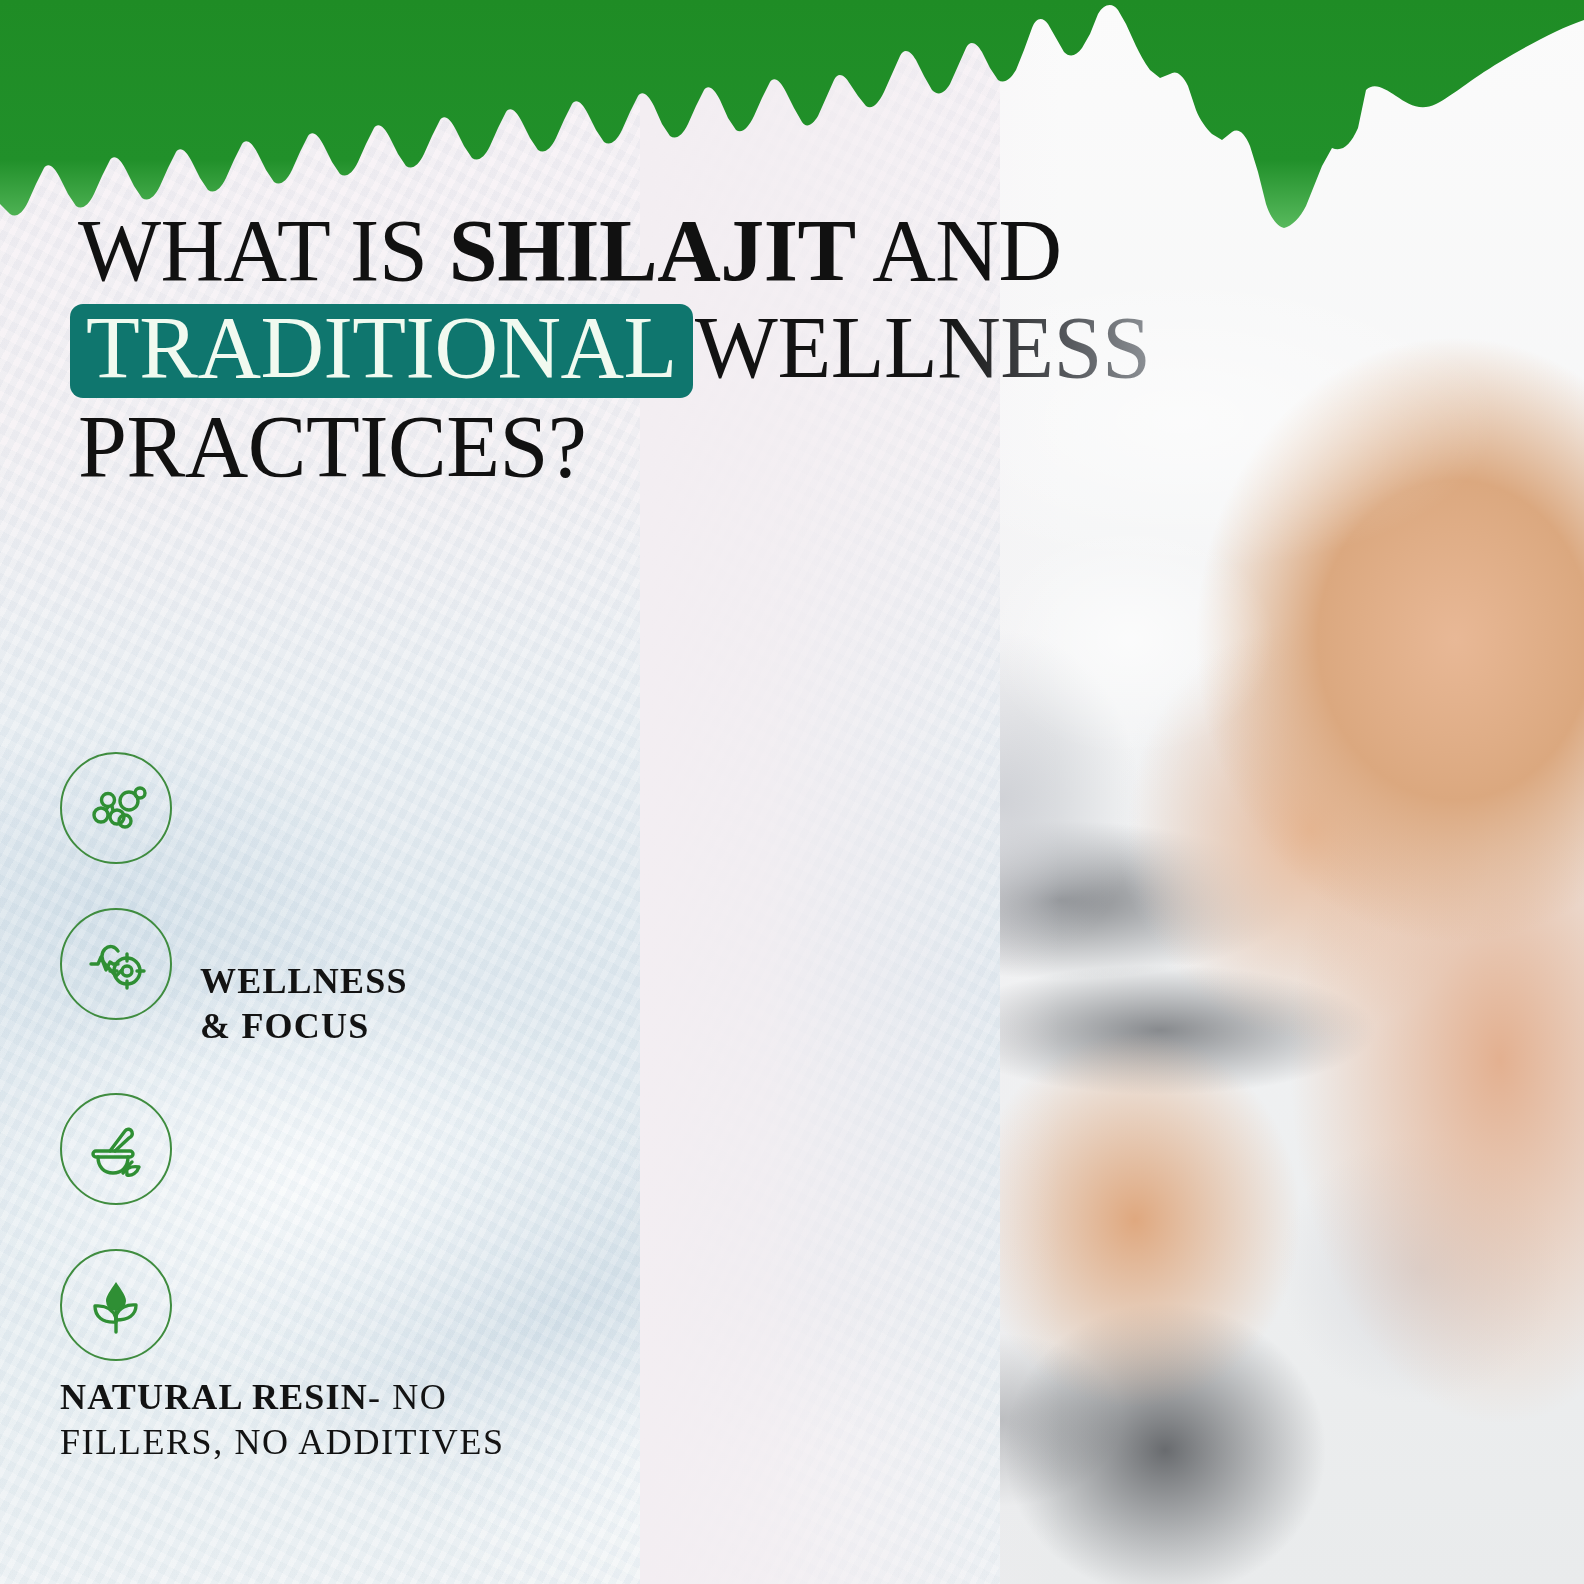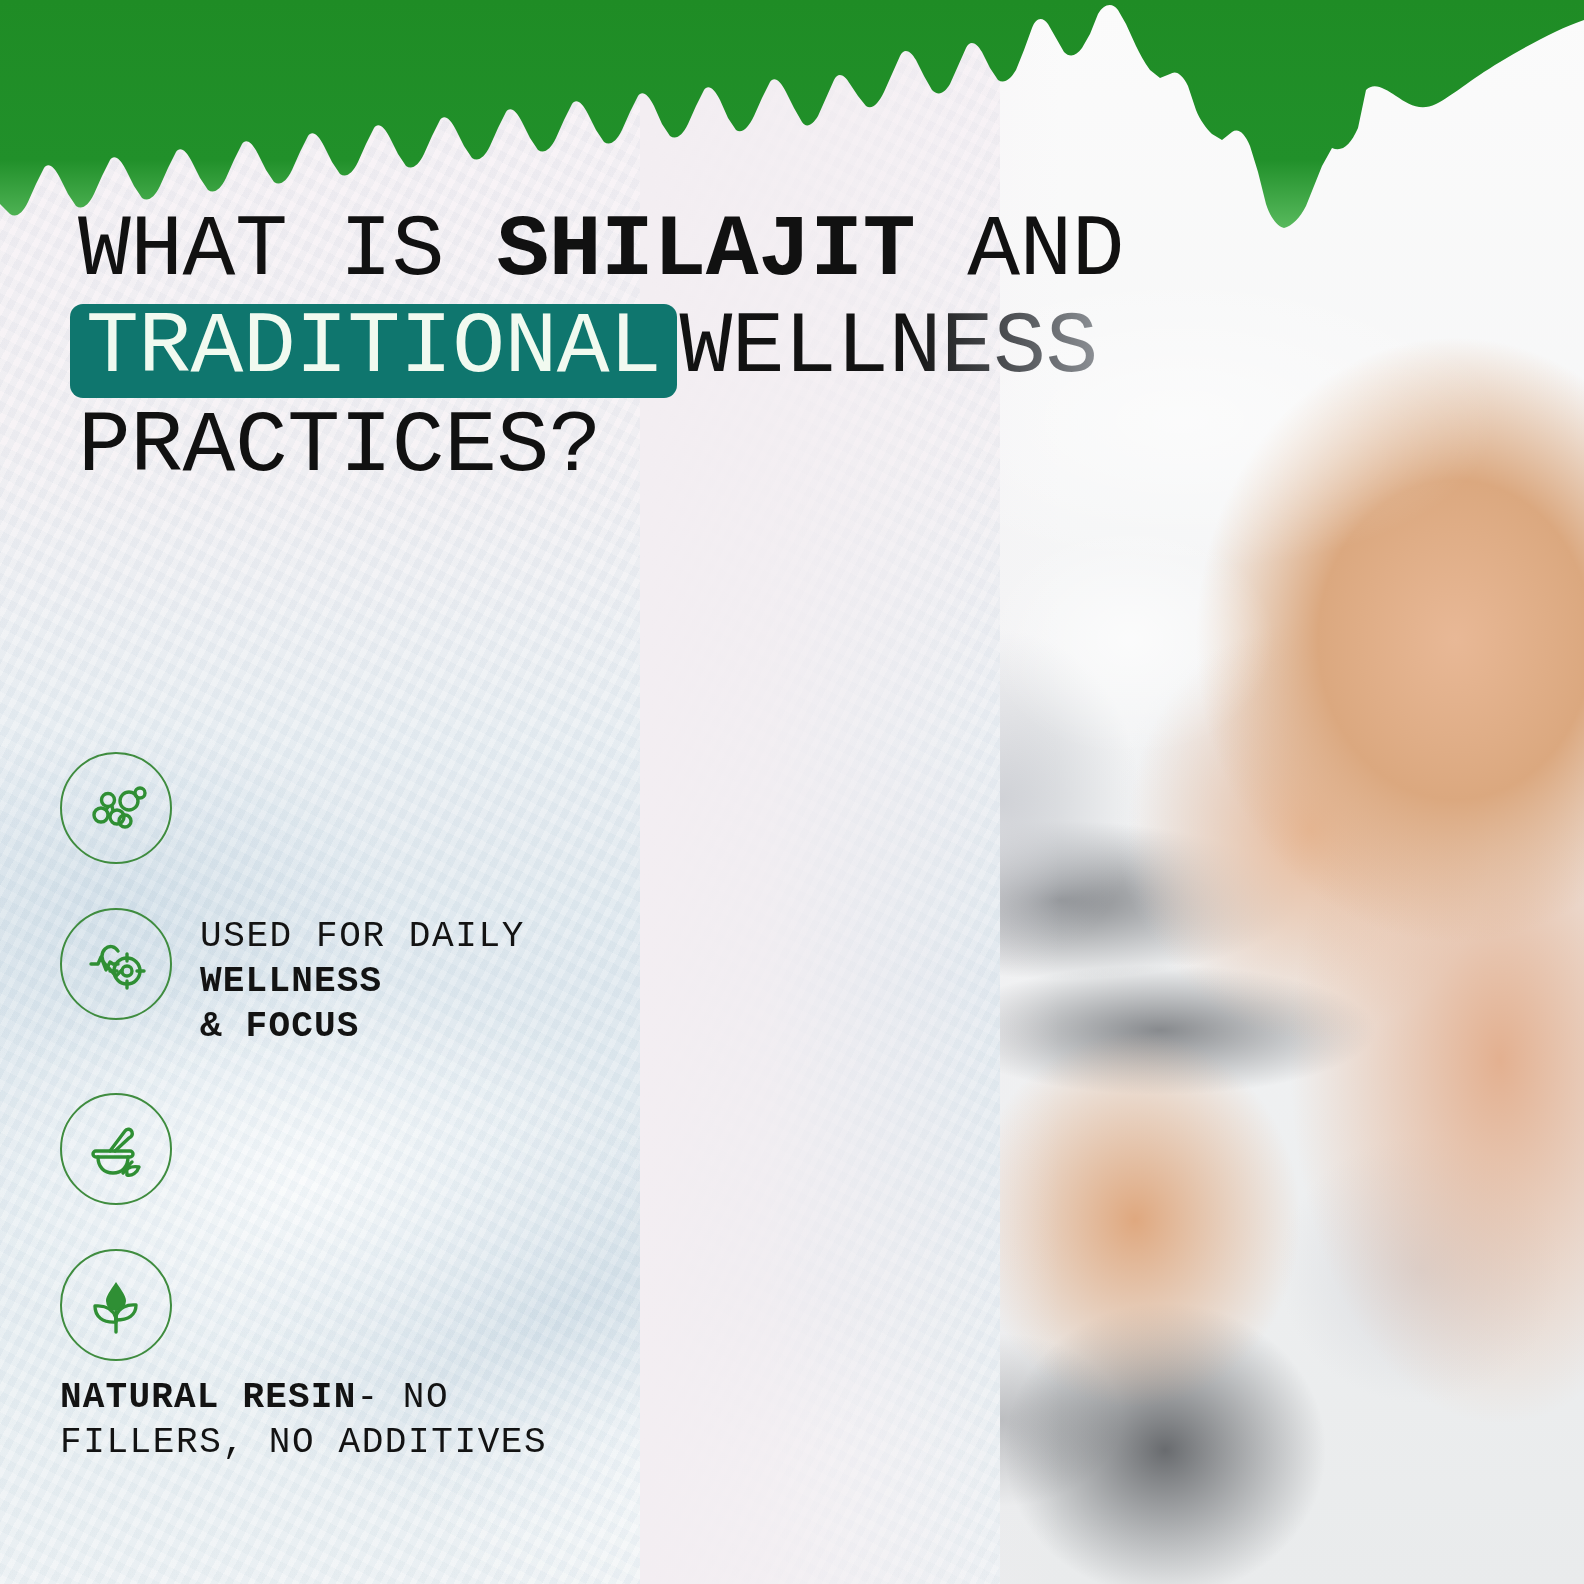"WHAT IS SHILAJIT AND" .poster { font-family: Liberation Mono, monospace -> Liberation Serif, serif }
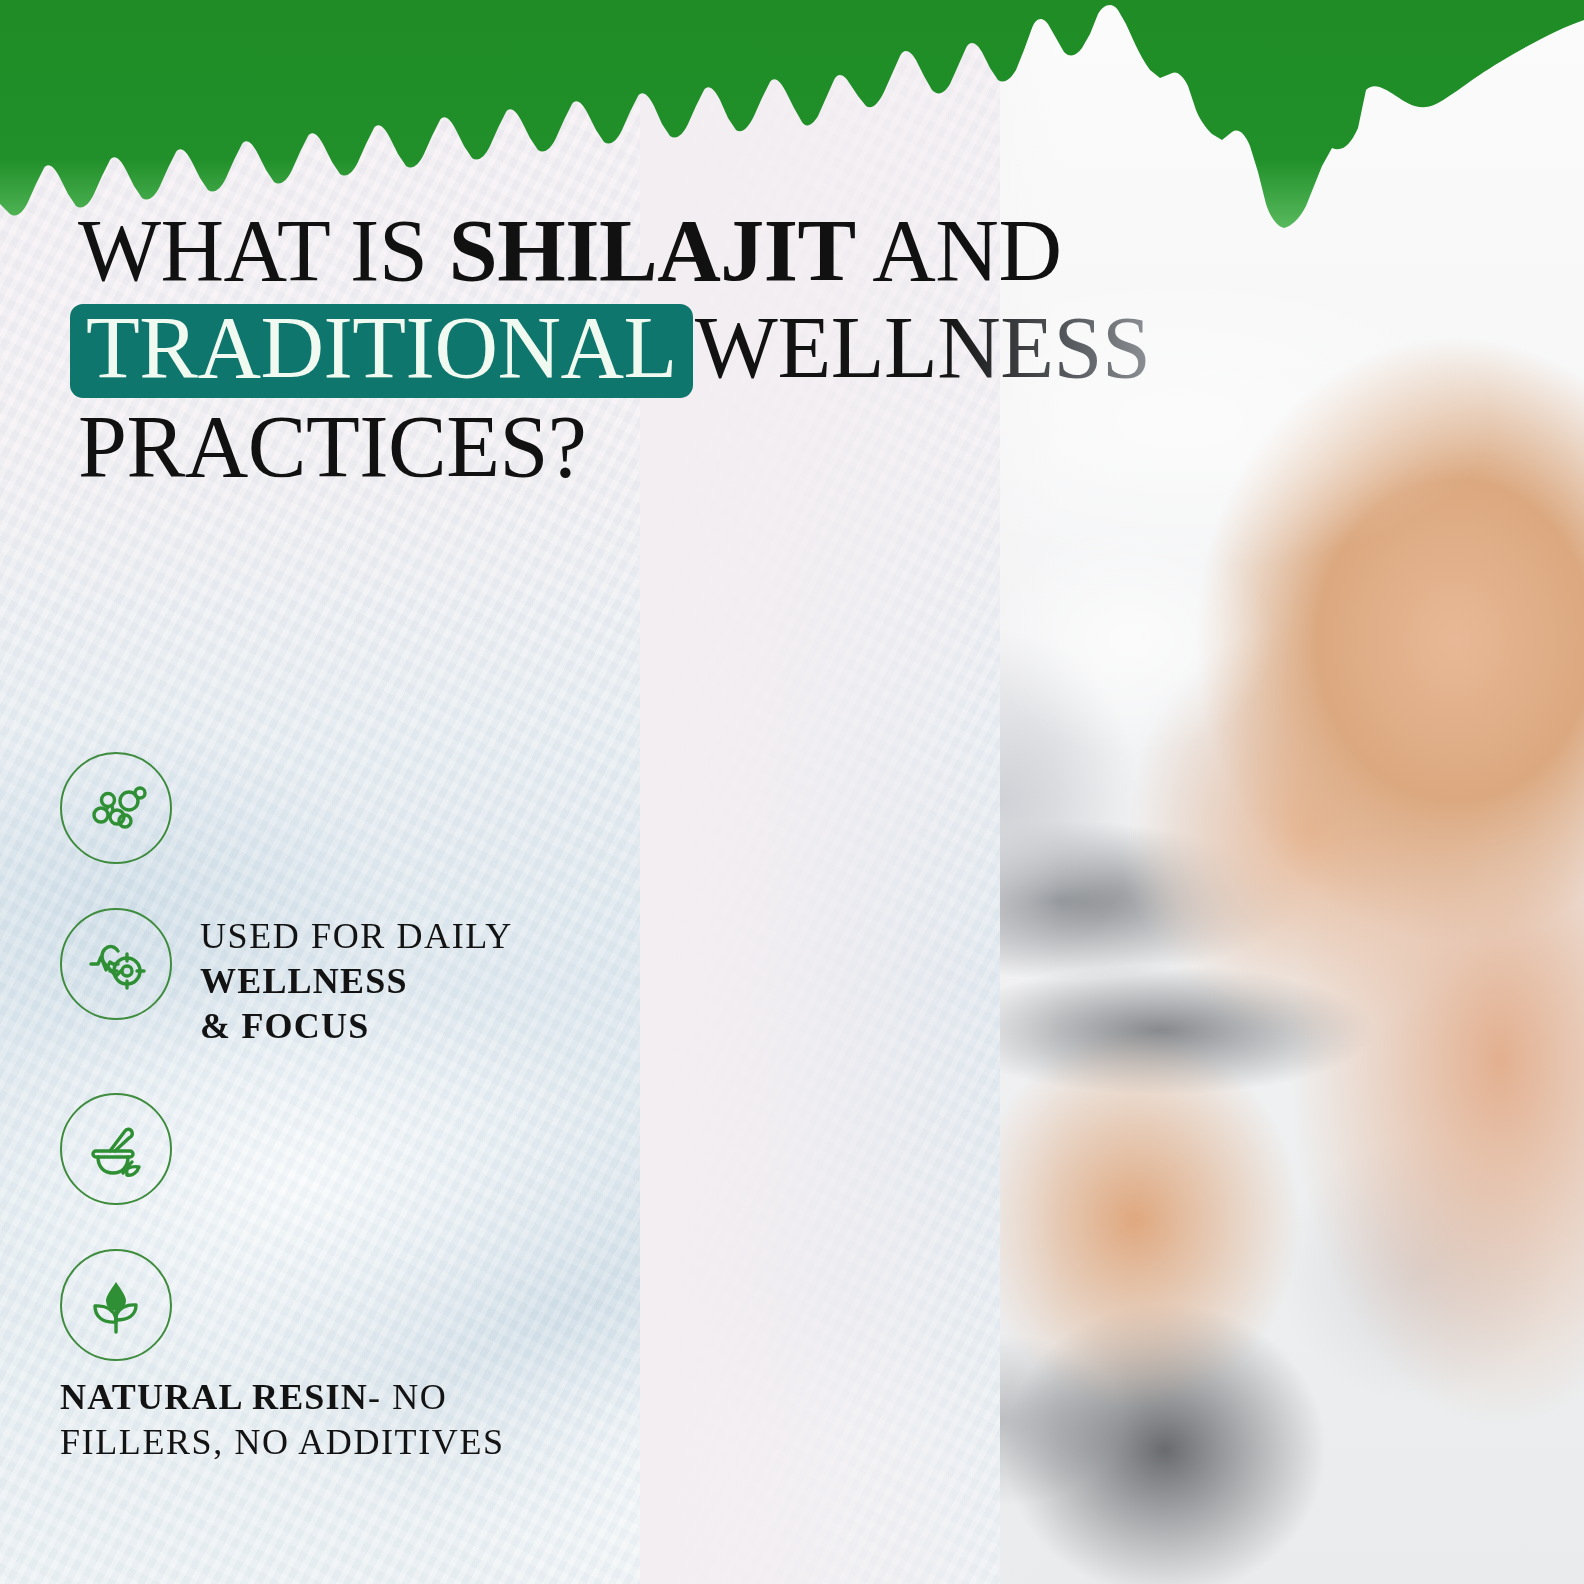"USED FOR DAILY" span { html: <span>USED FOR DAILY</span> -> none }
